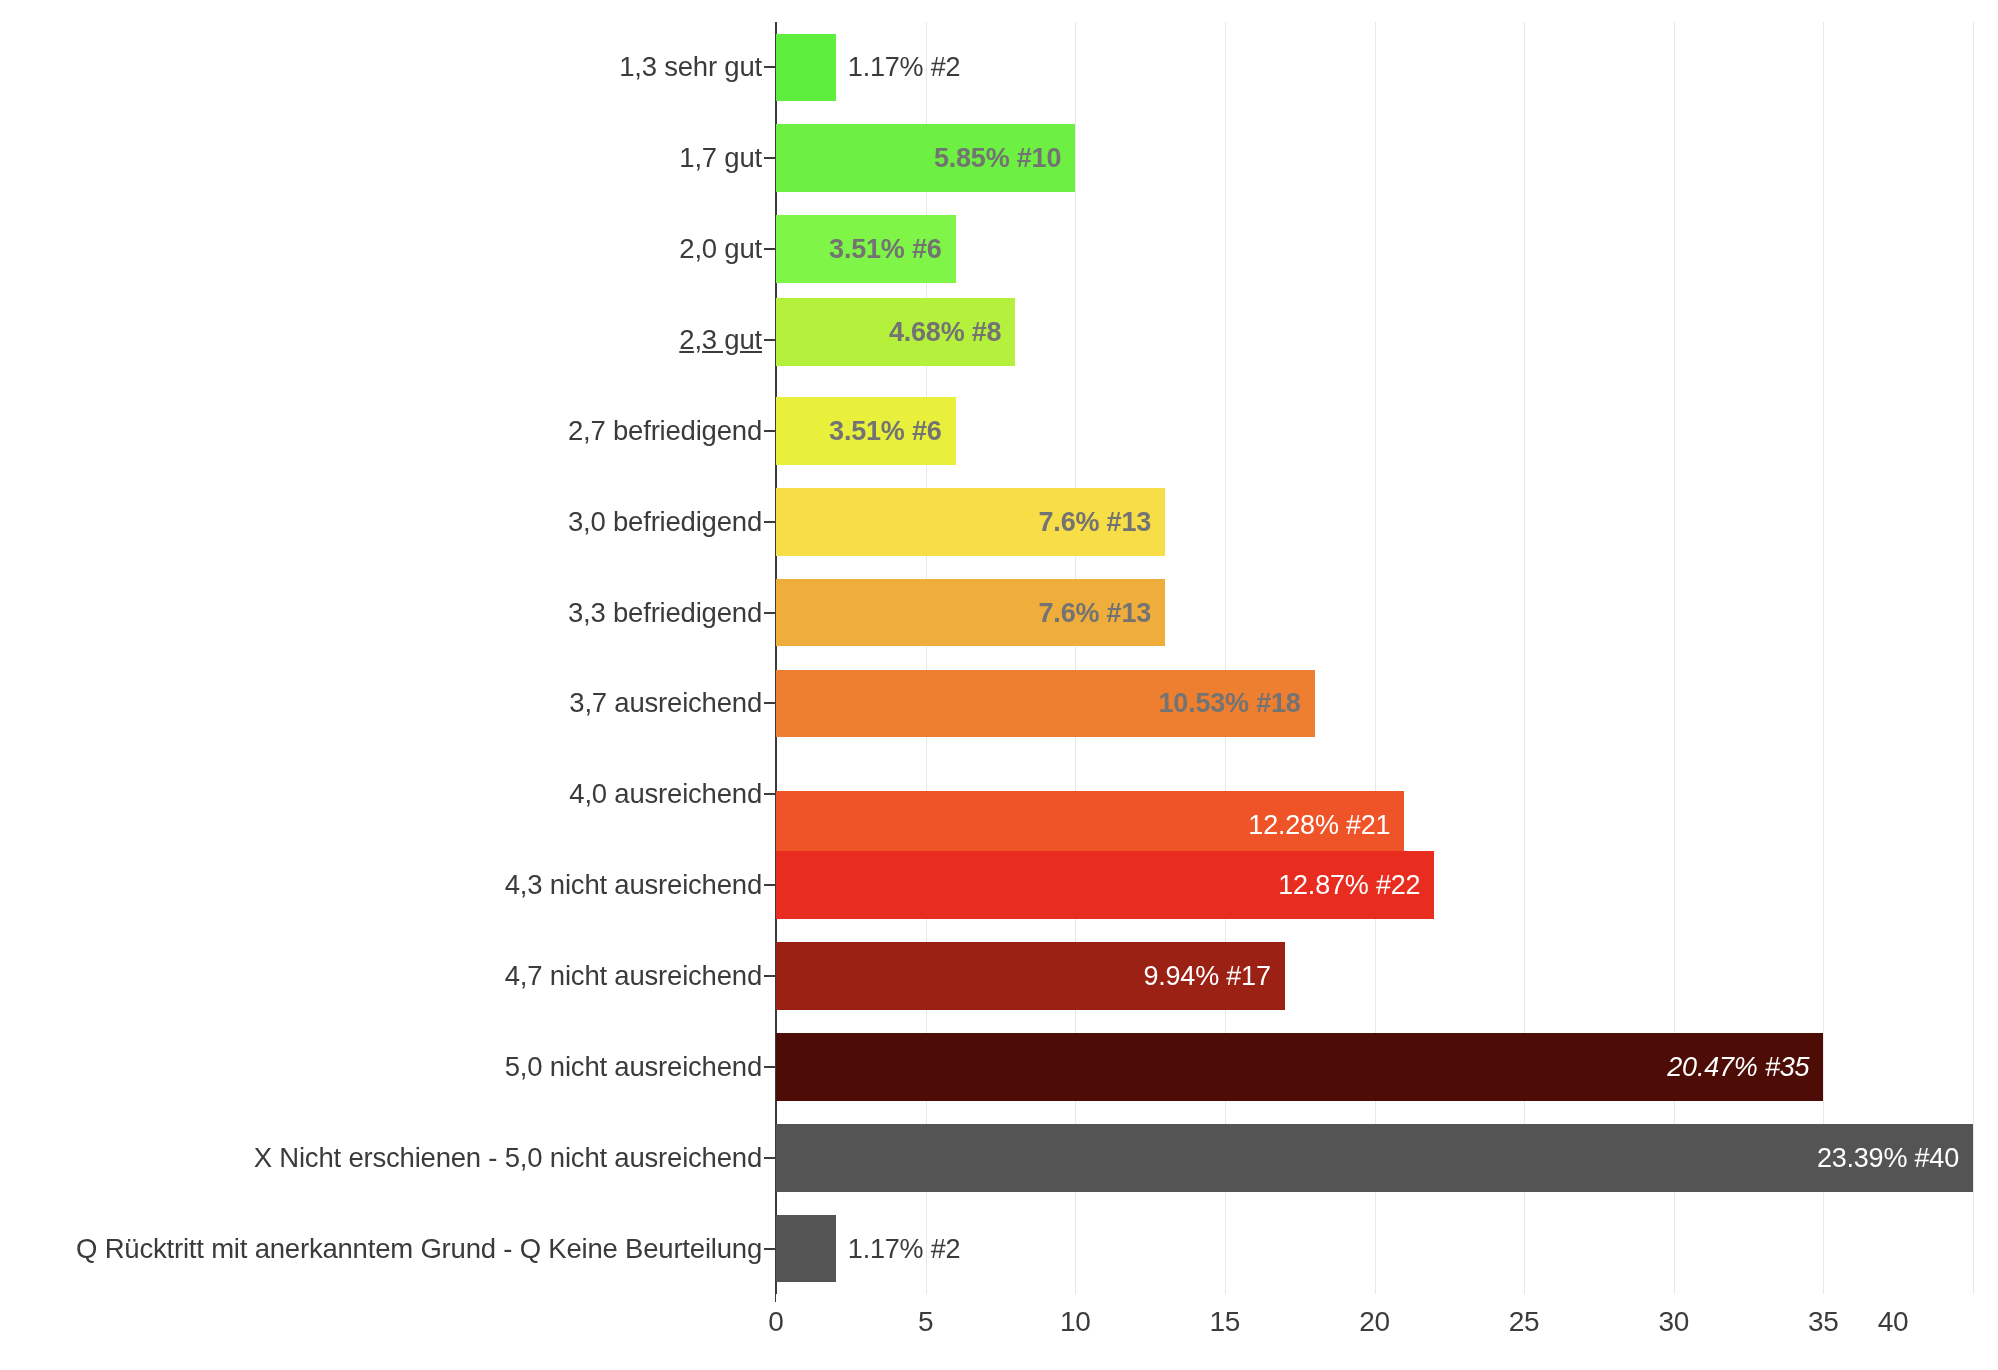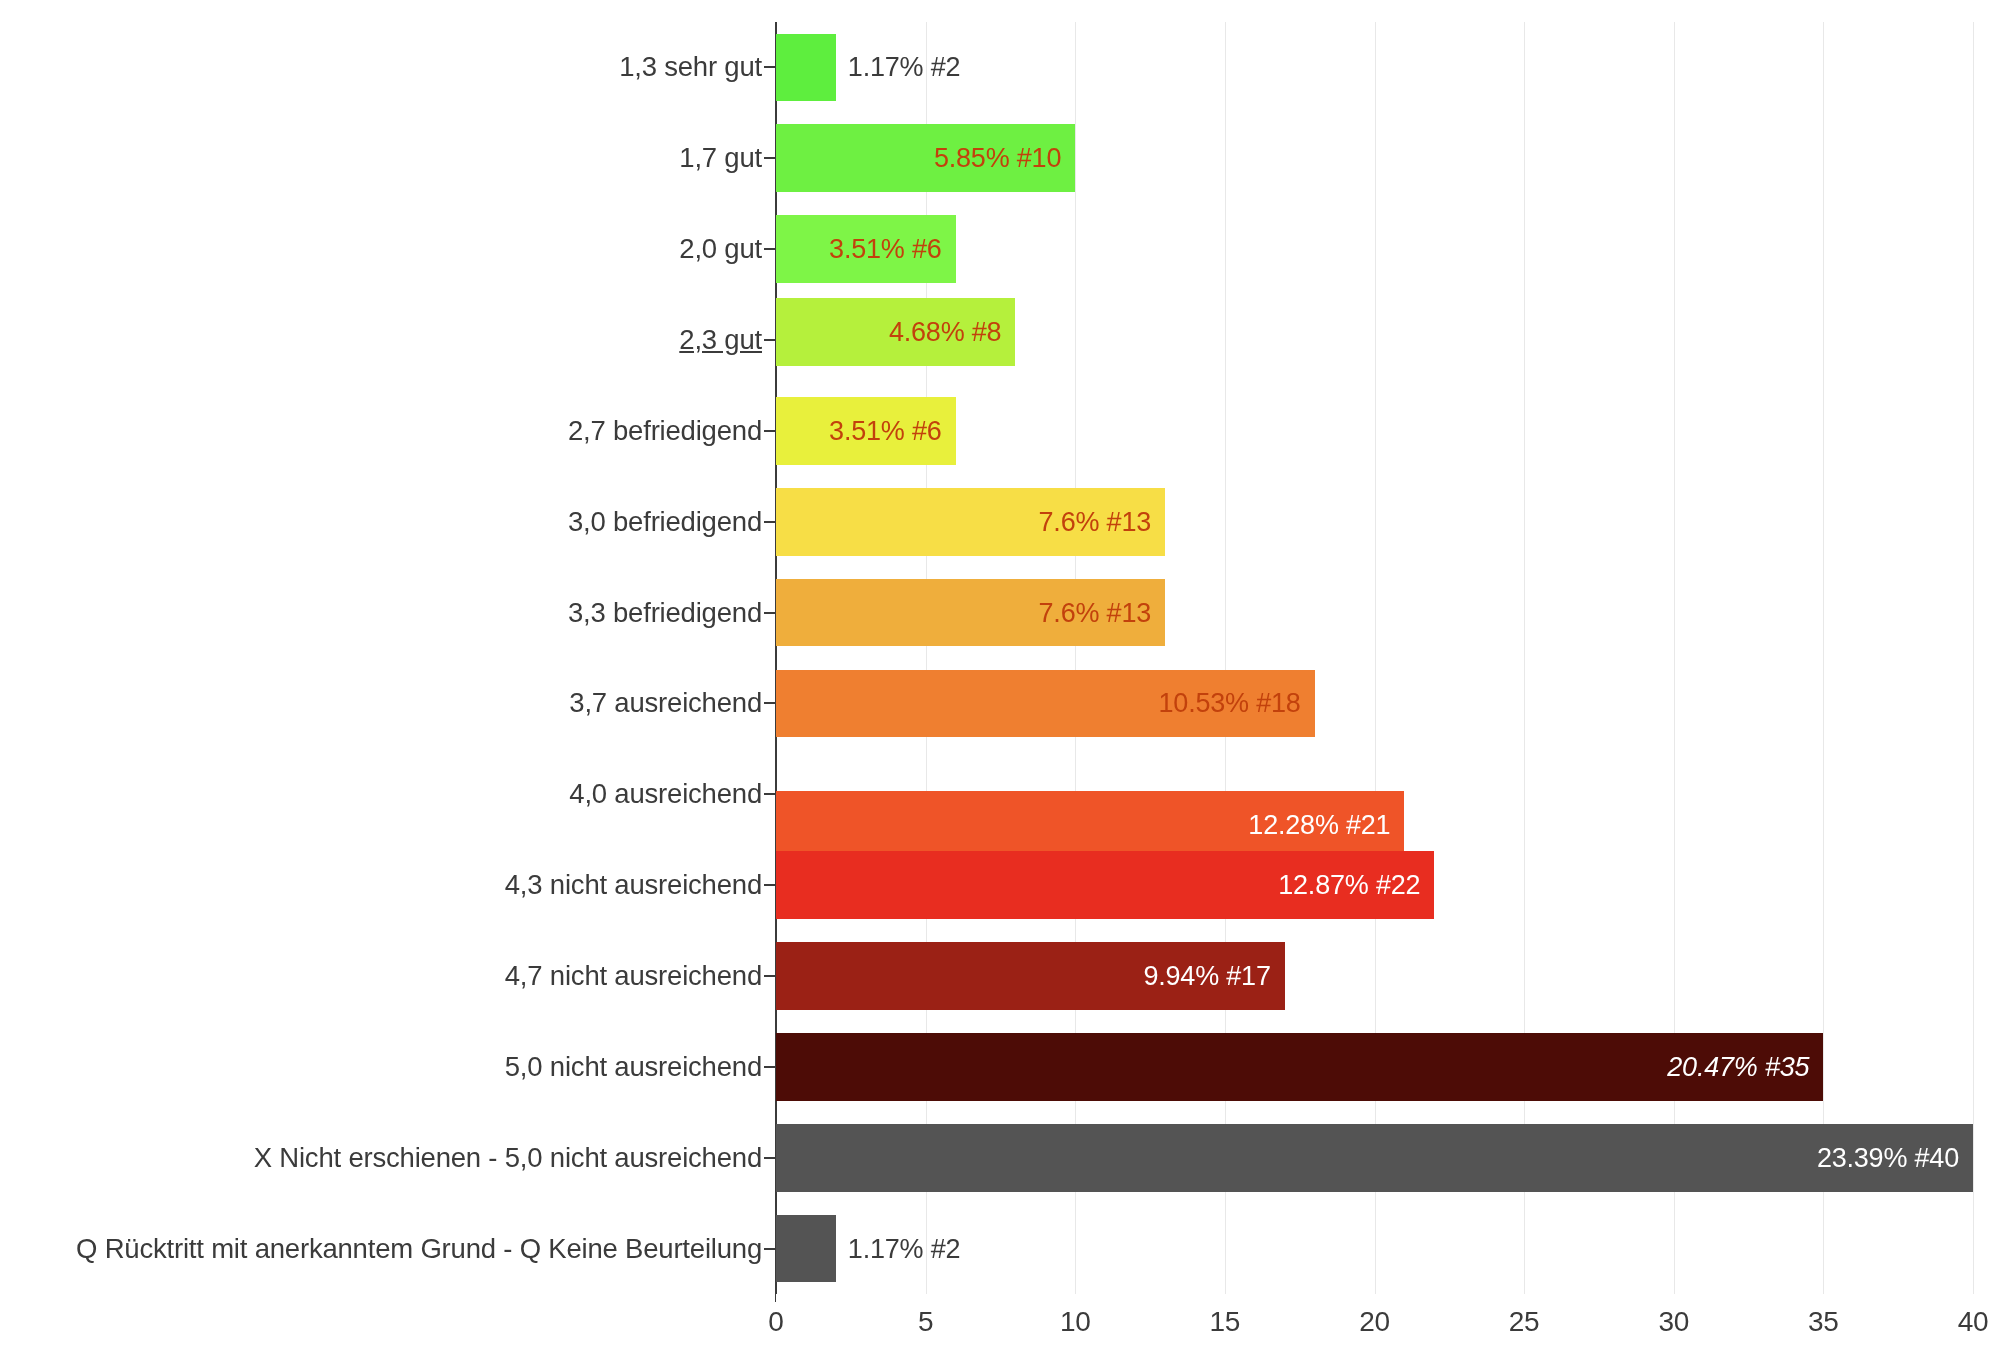"5.85% #10" .bar-label.inside { color: #c2410c -> #737373; font-weight: none -> bold }
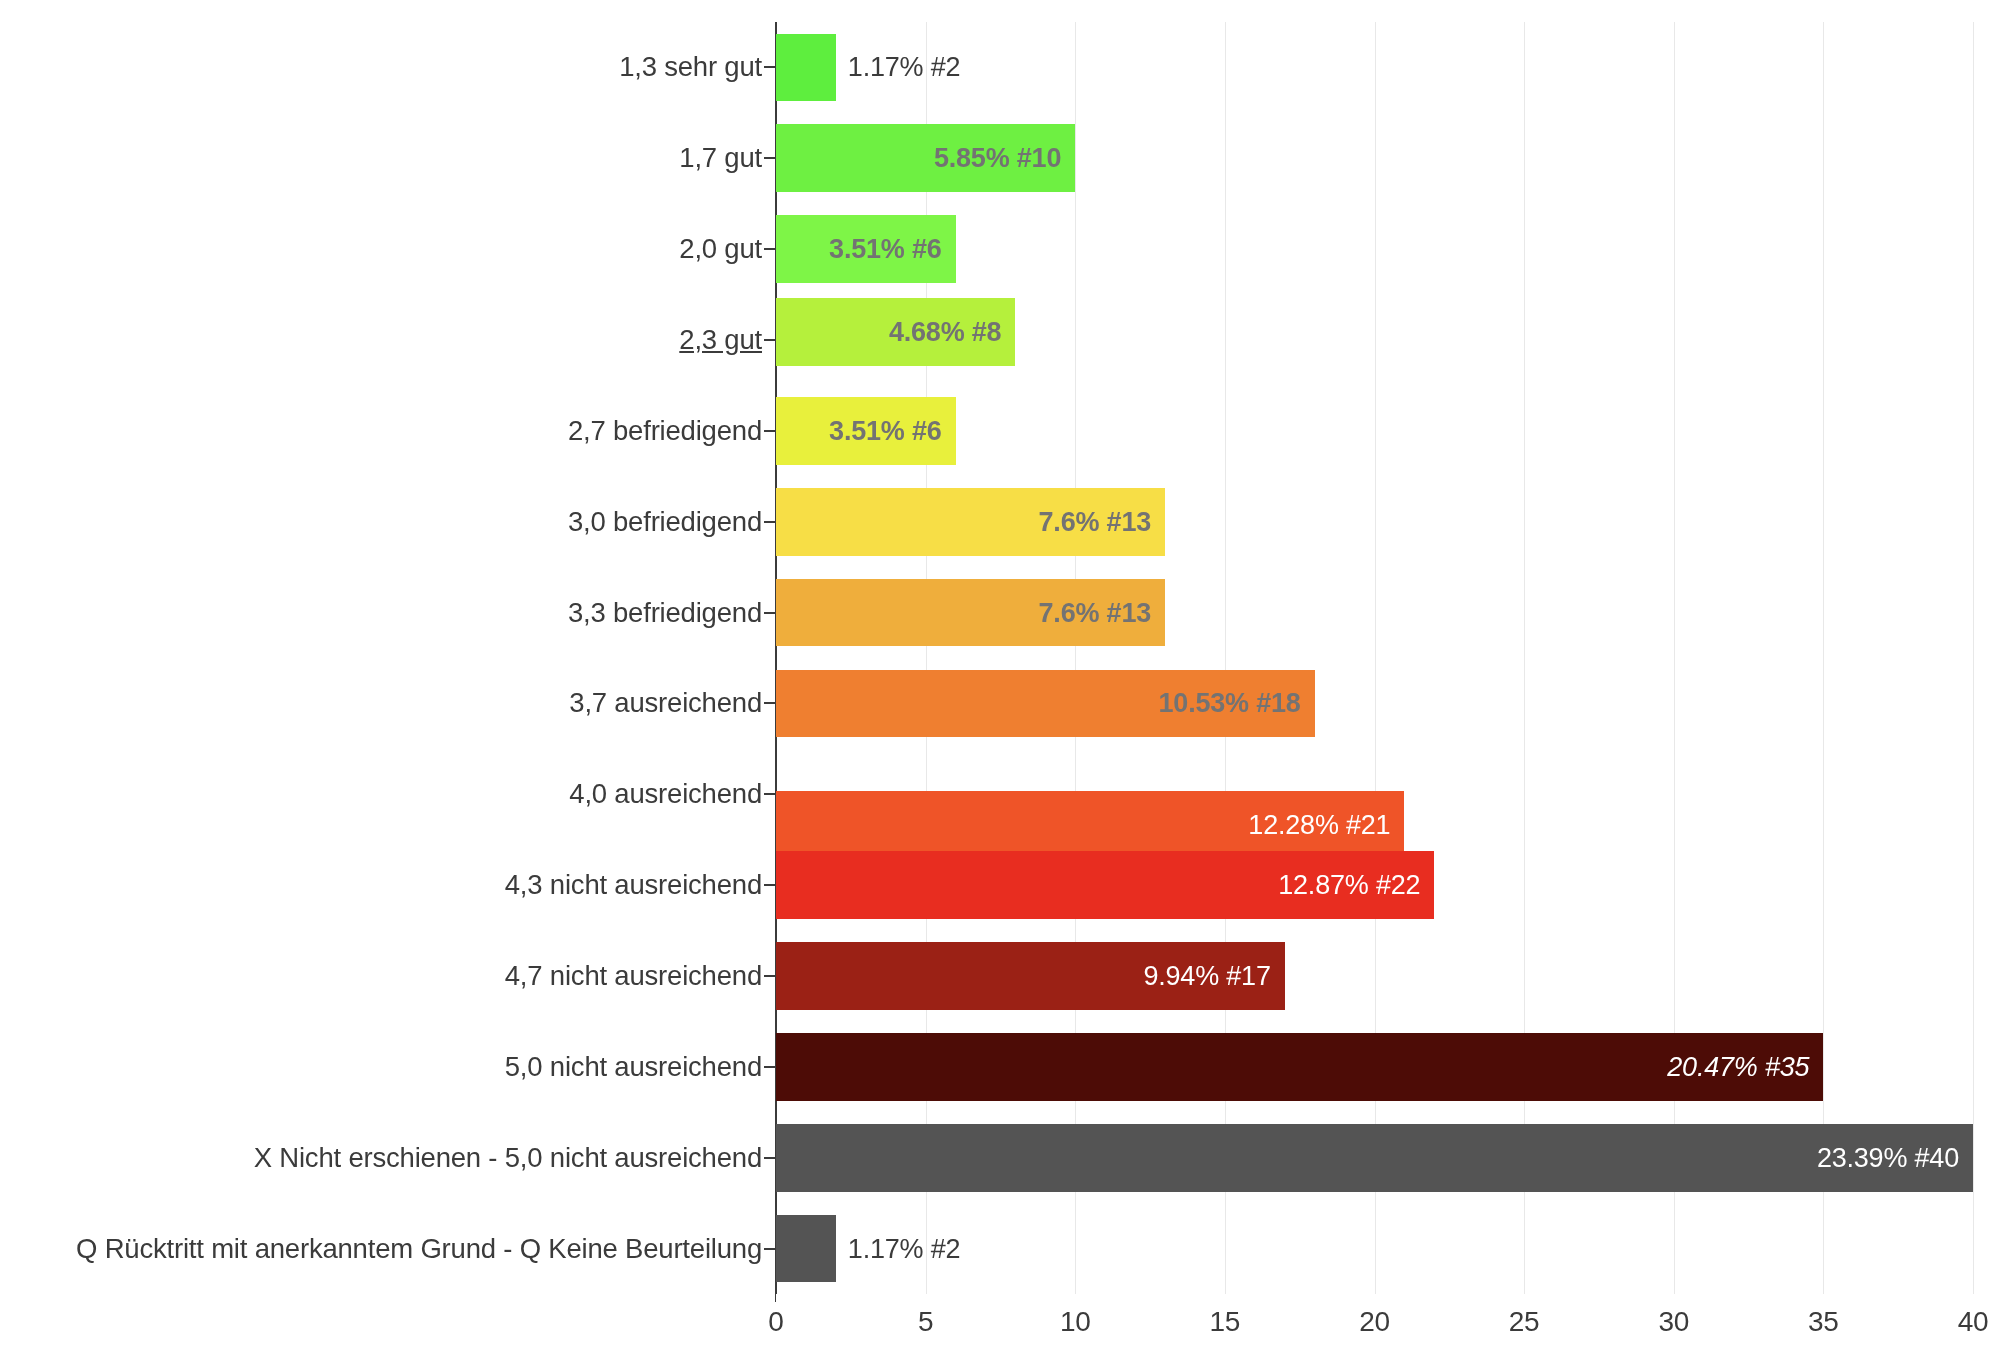"40" div.xtick-label { left: 1973px -> 1893px }
